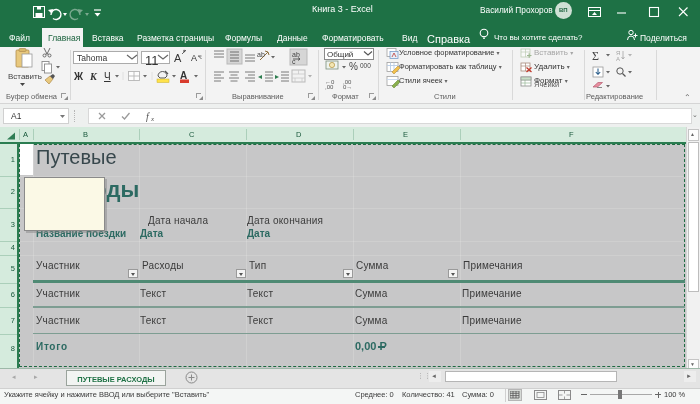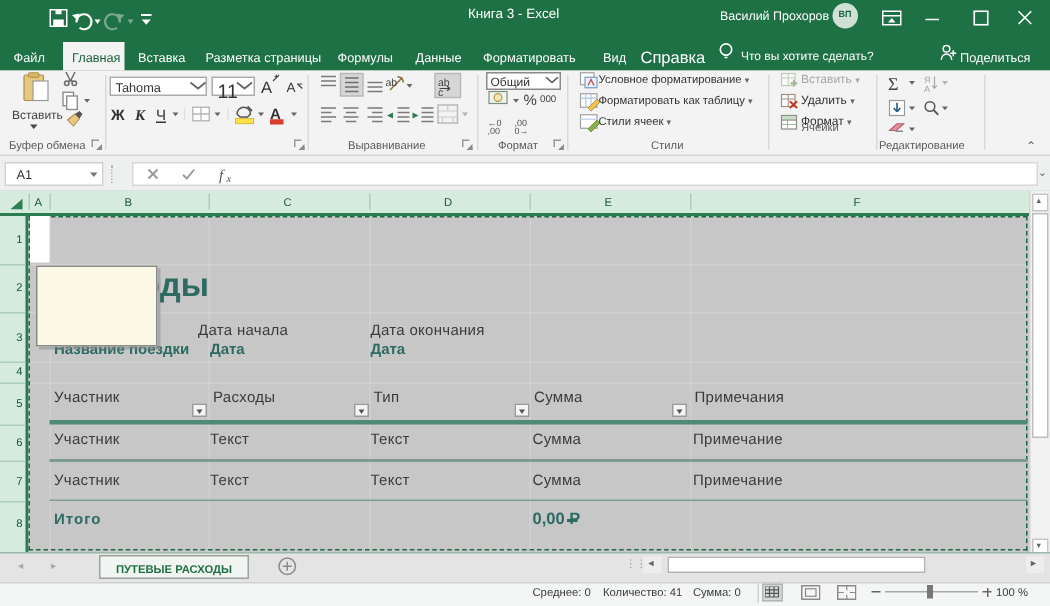"Путевые" div.tx { html: none -> <div>Путевые</div> }
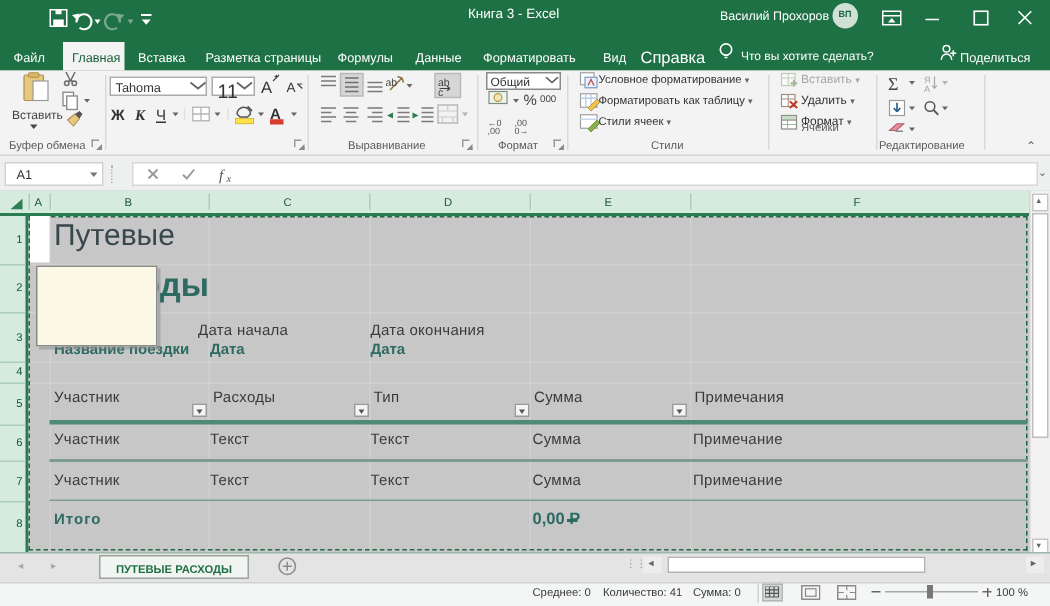"Дата начала" div.tx { left: 132px -> 148px }
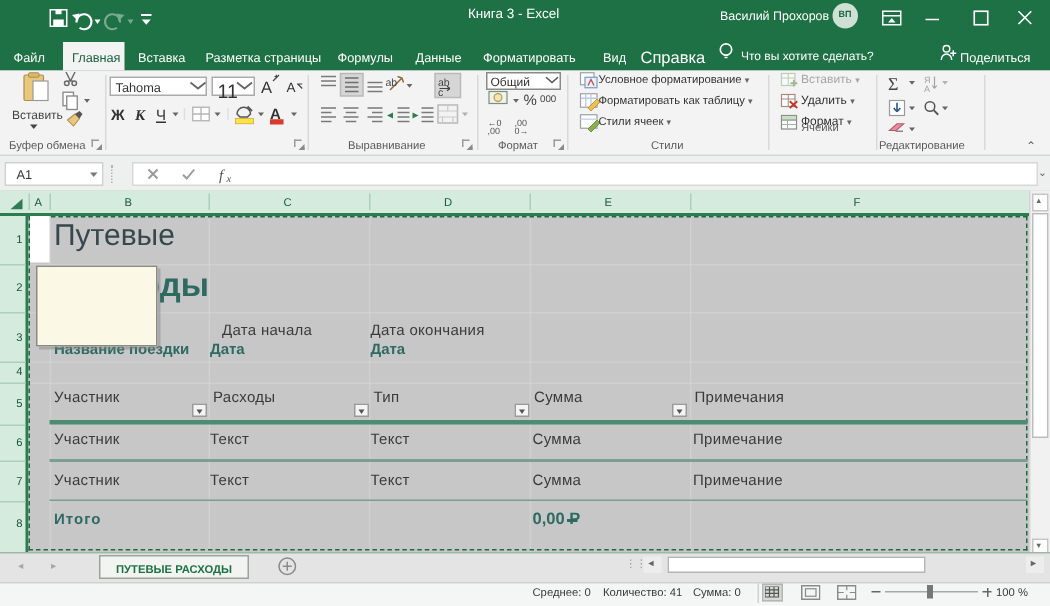"Укажите ячейку и нажмите ВВОД" div.tx { html: none -> <div>Укажите ячейку и нажмите ВВОД или выберите "Вставить"</div> }
